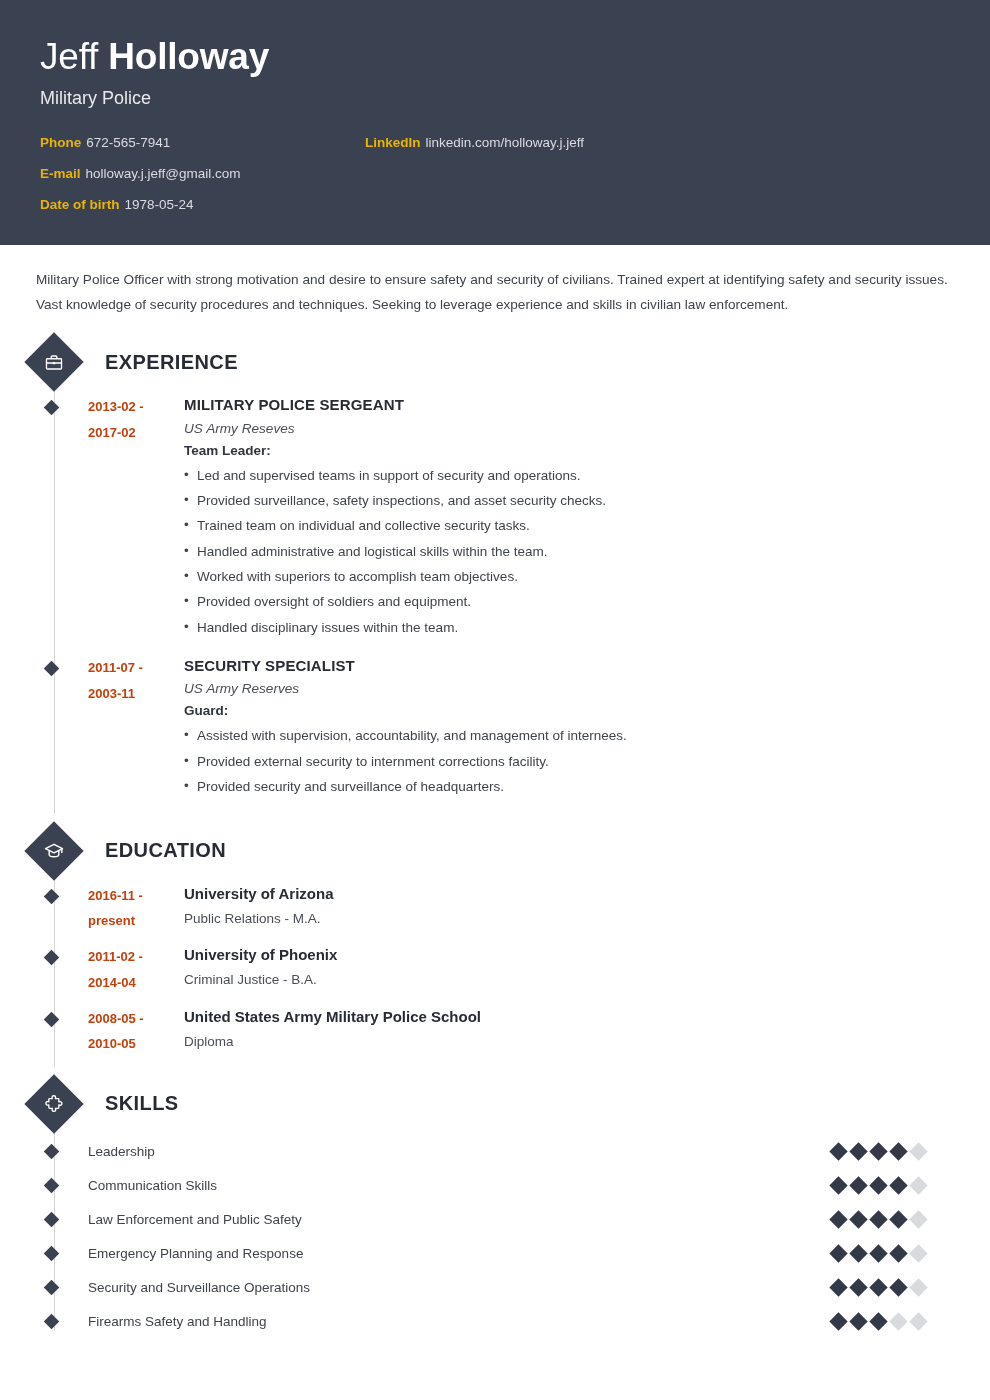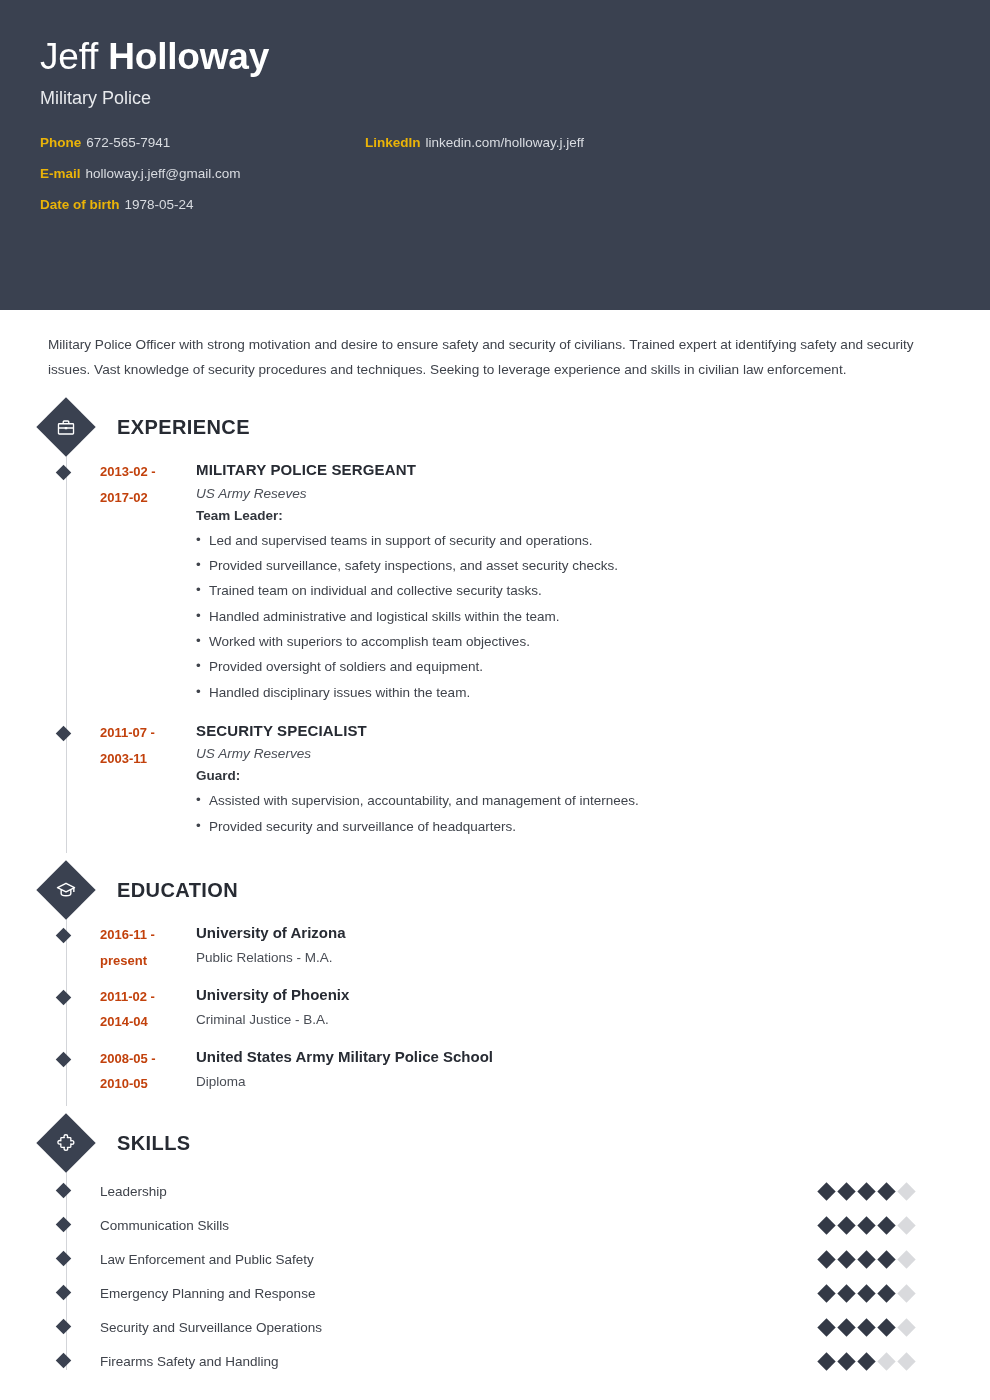"Jeff Holloway" .header { height: 310px -> 245px }
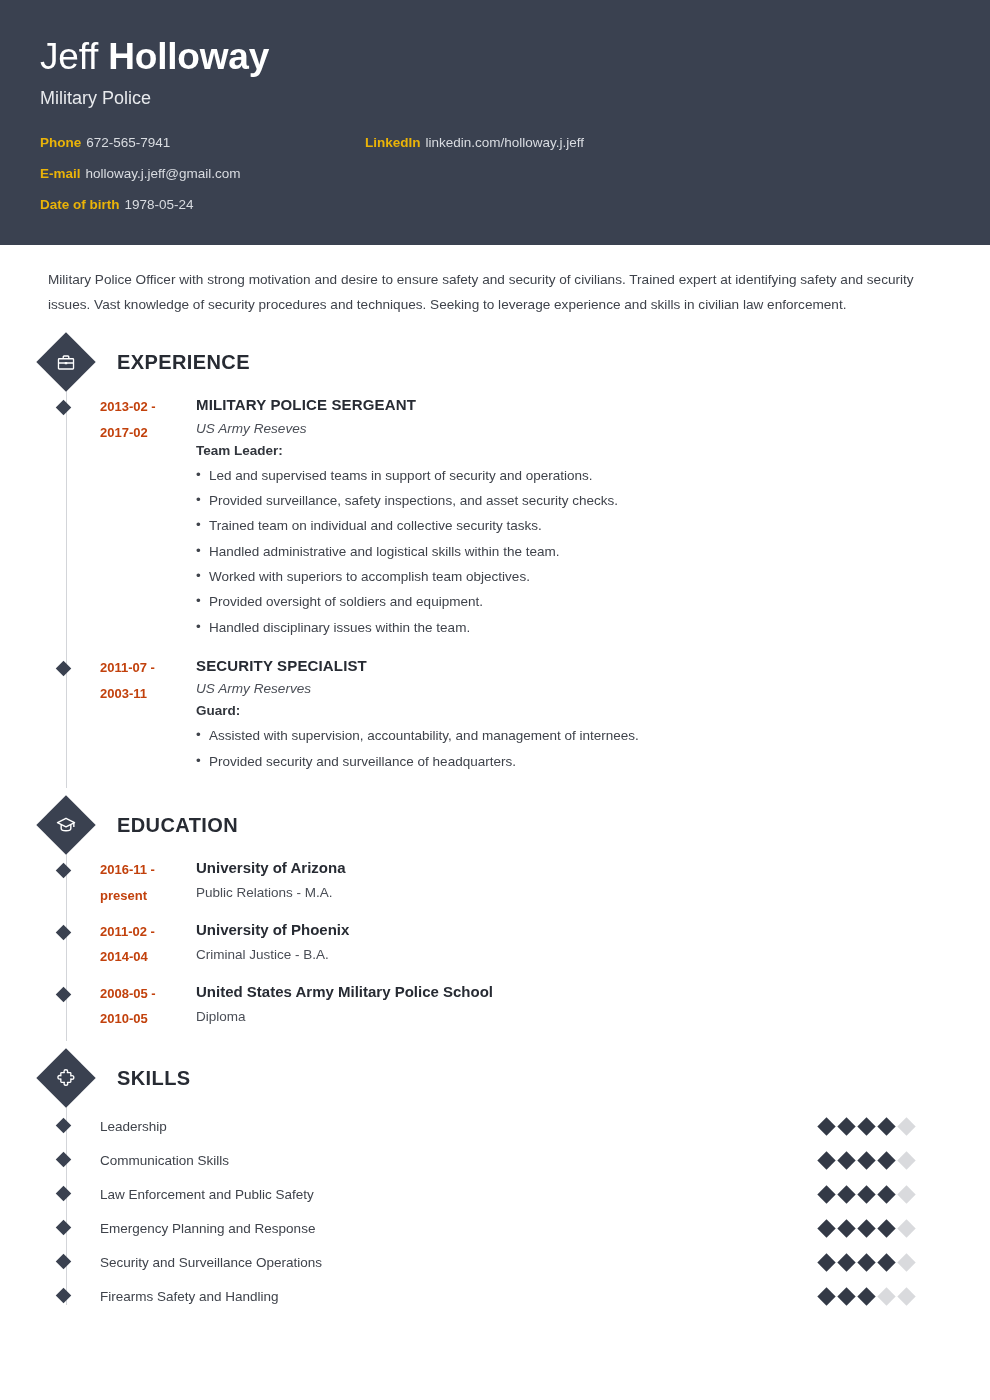"Military Police Officer with strong" .body-wrap { padding: 0 40px -> 0 28px }
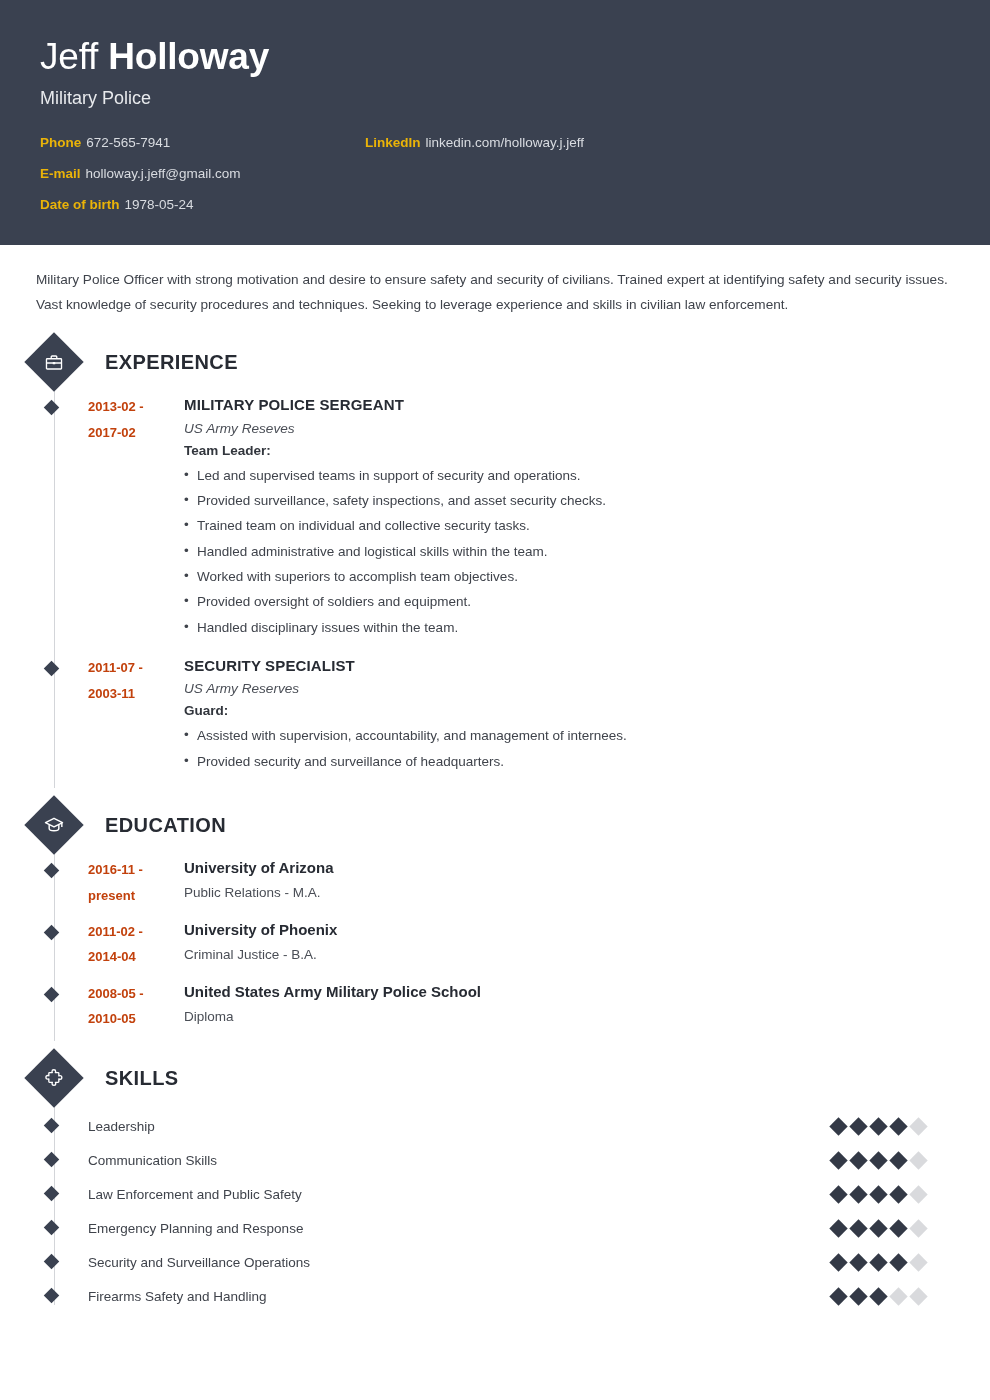"Provided external security to internment" li { html: none -> <li>Provided external security to internment corrections facility.</li> }
